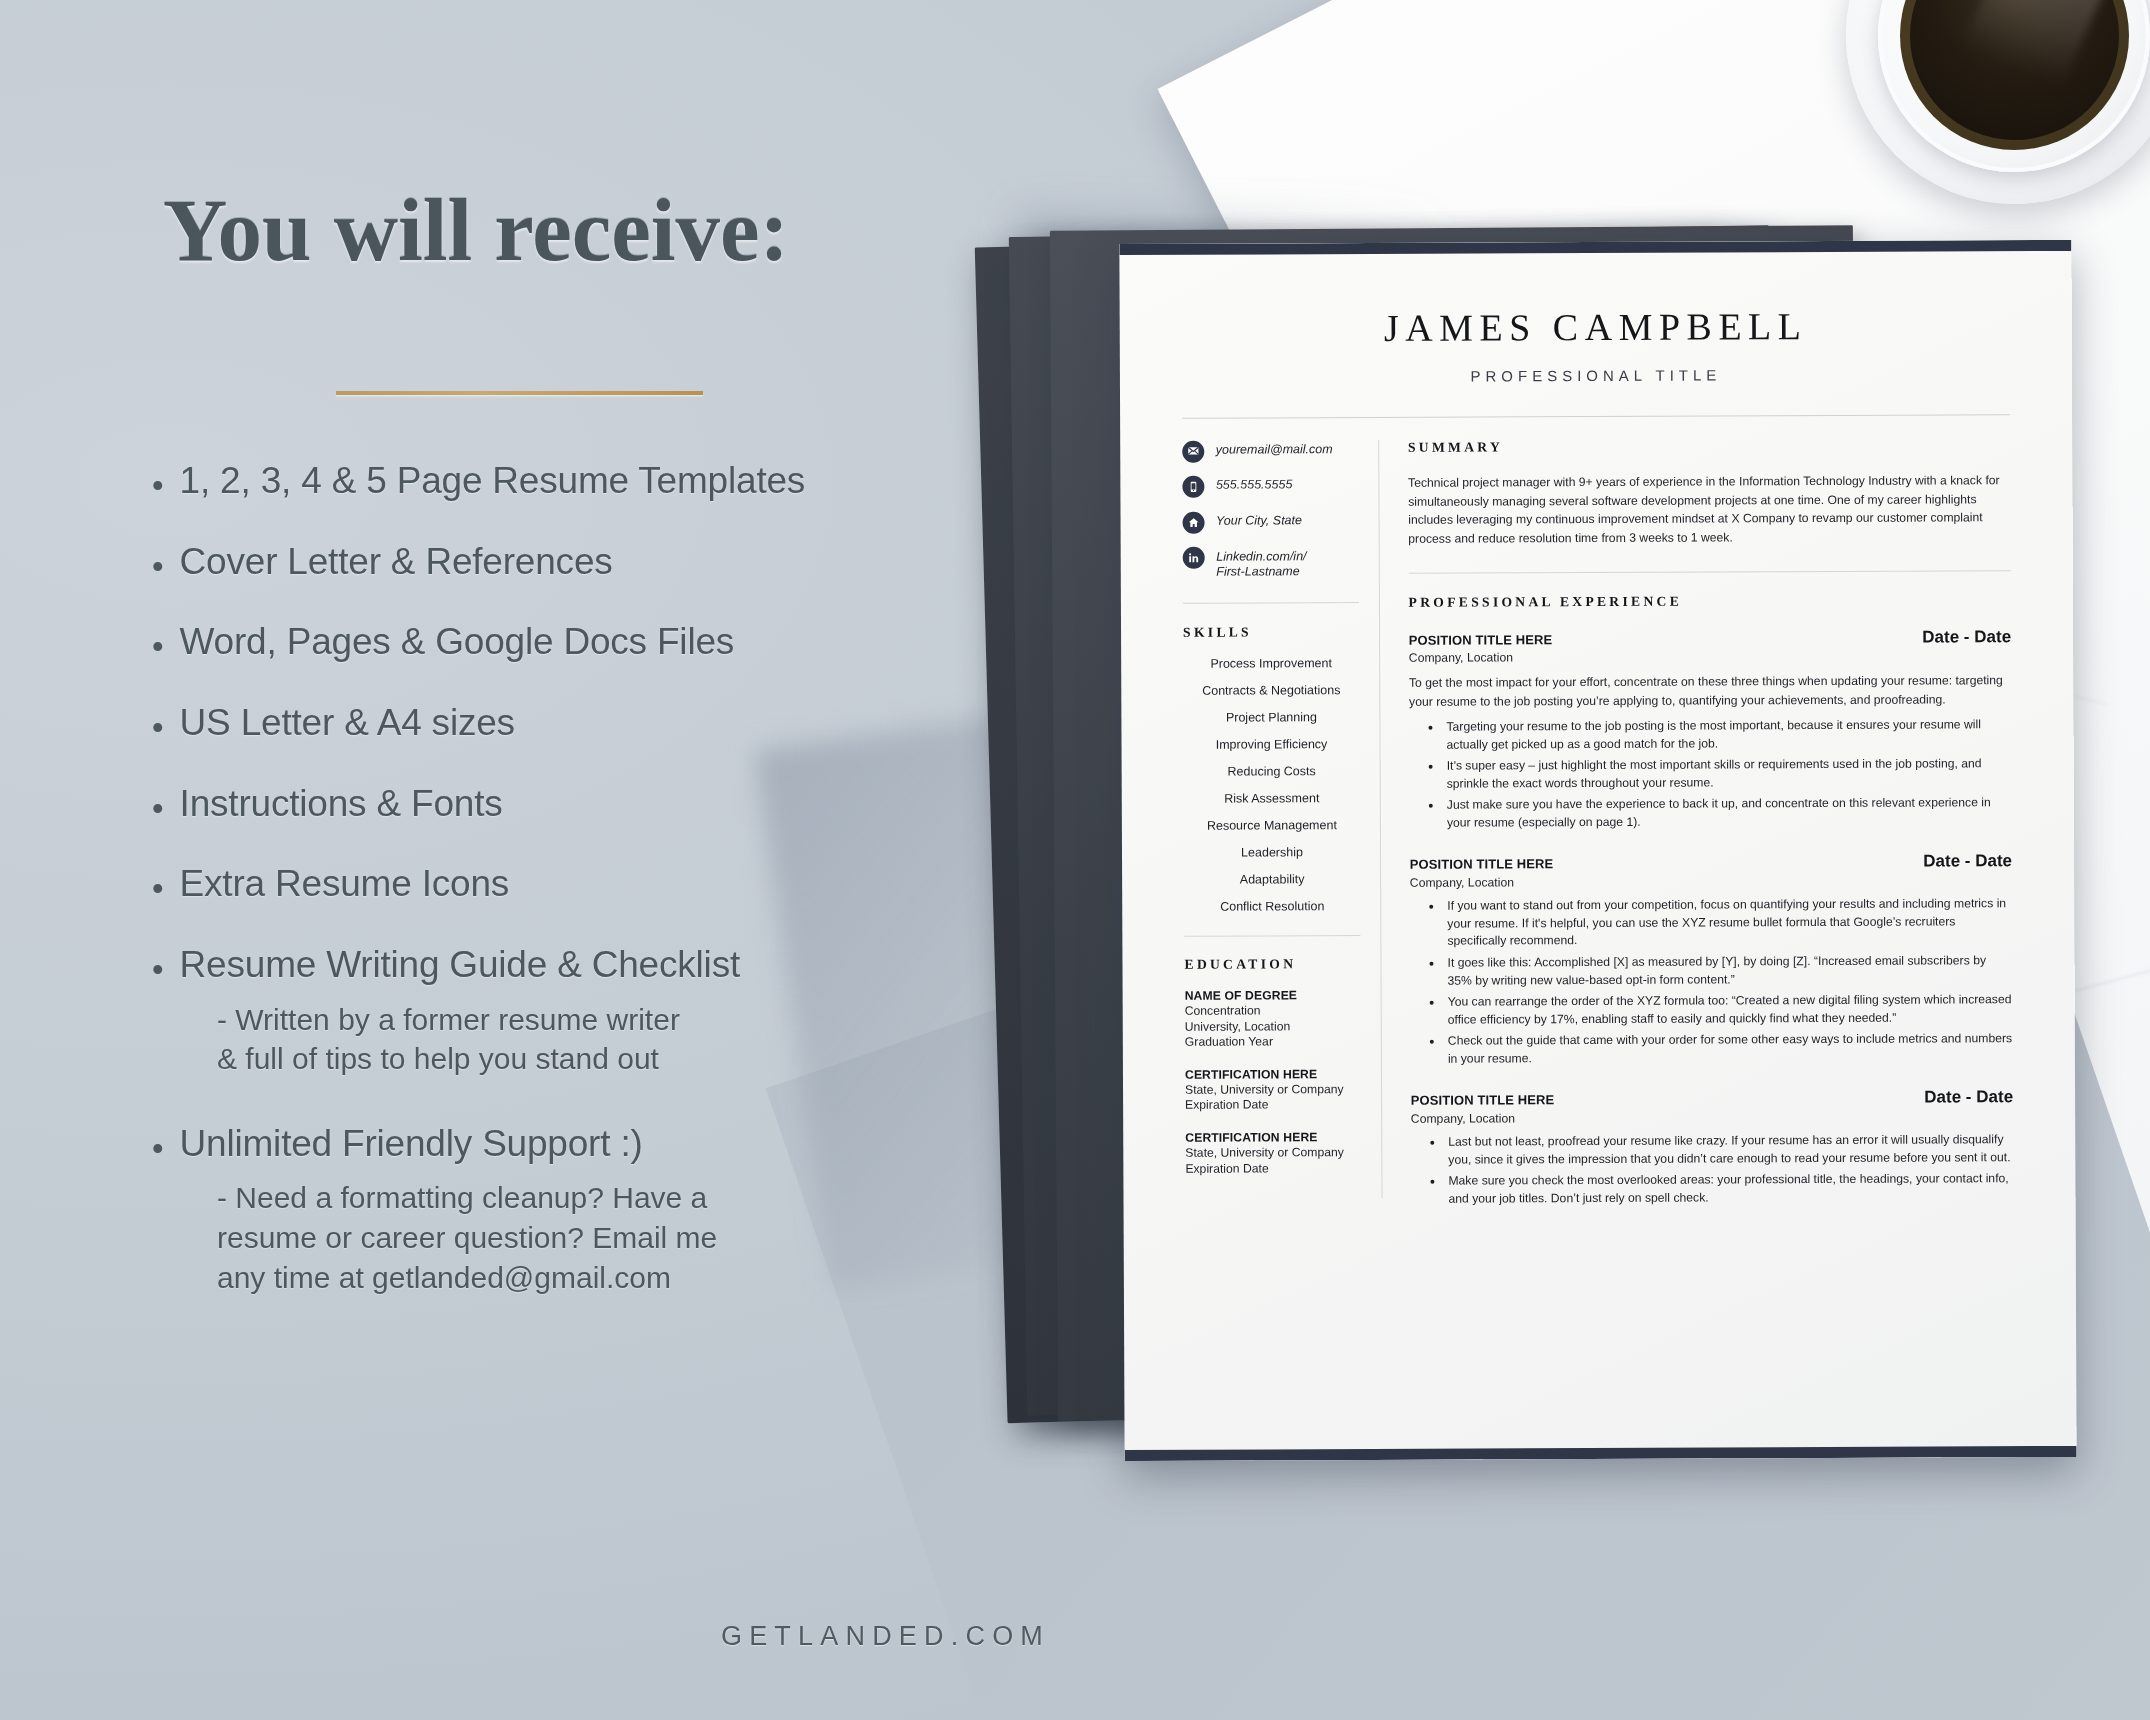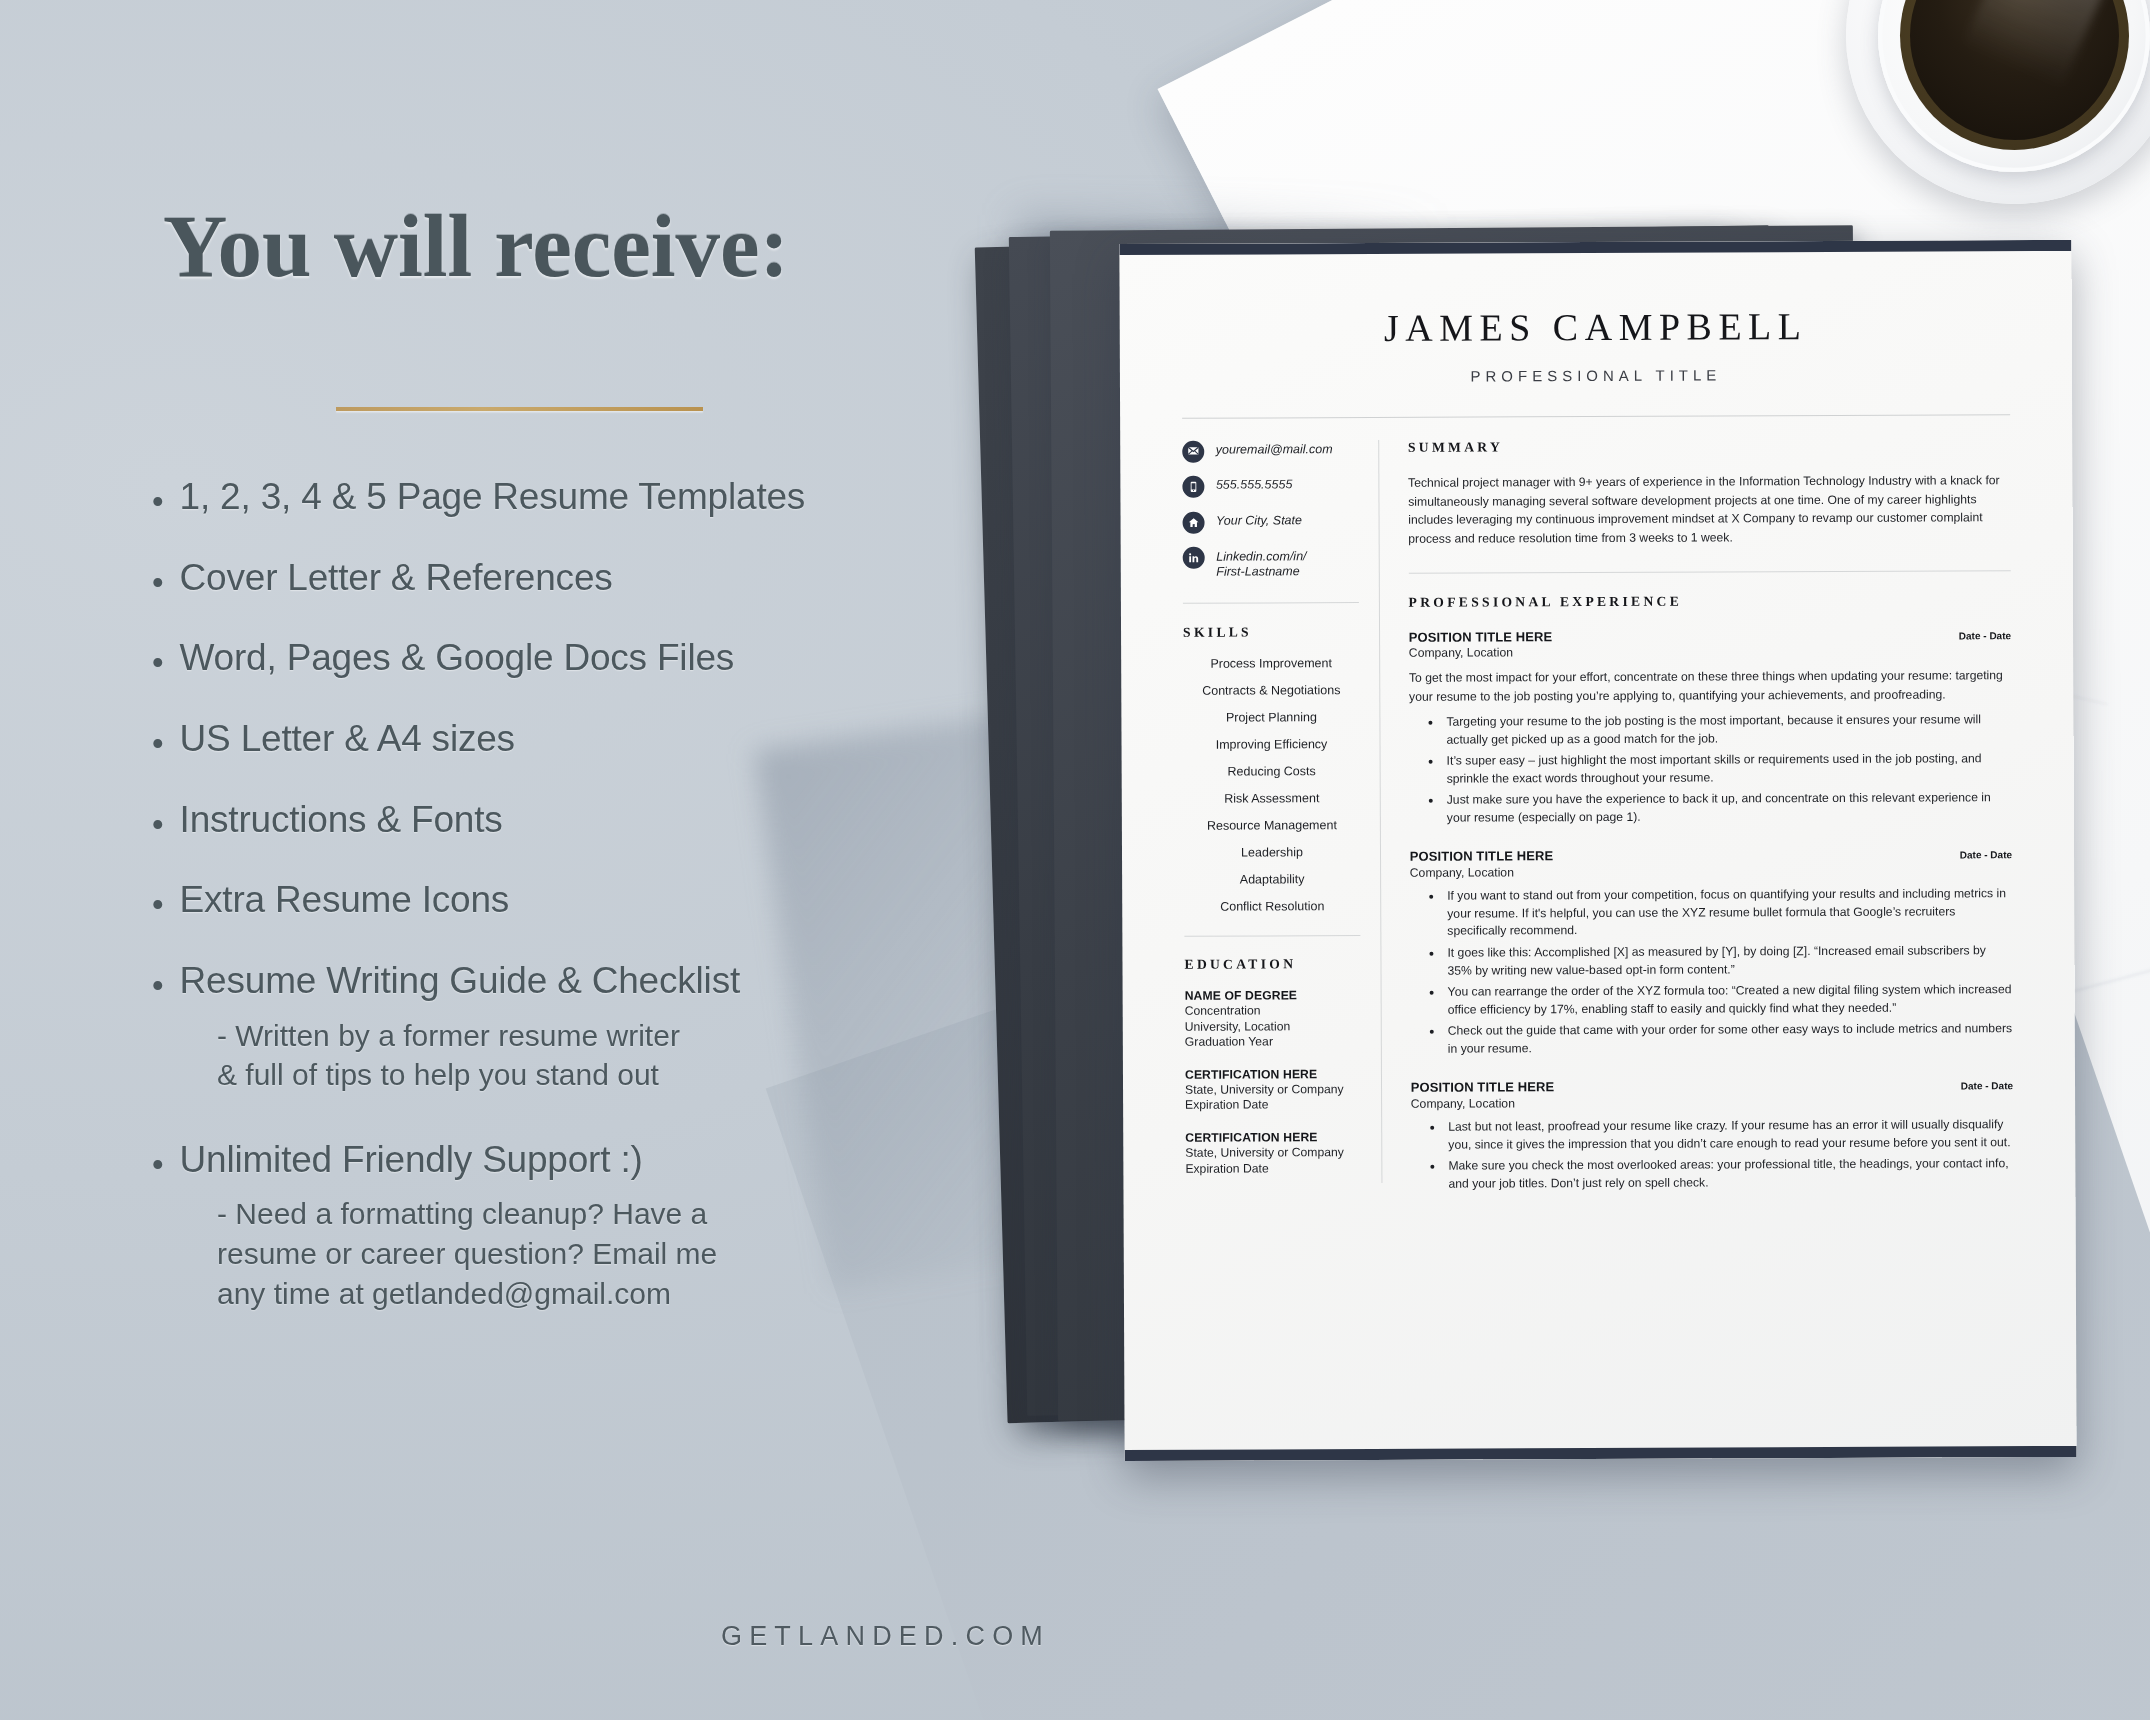"You will receive:" .promo { top: 16px -> 0 }
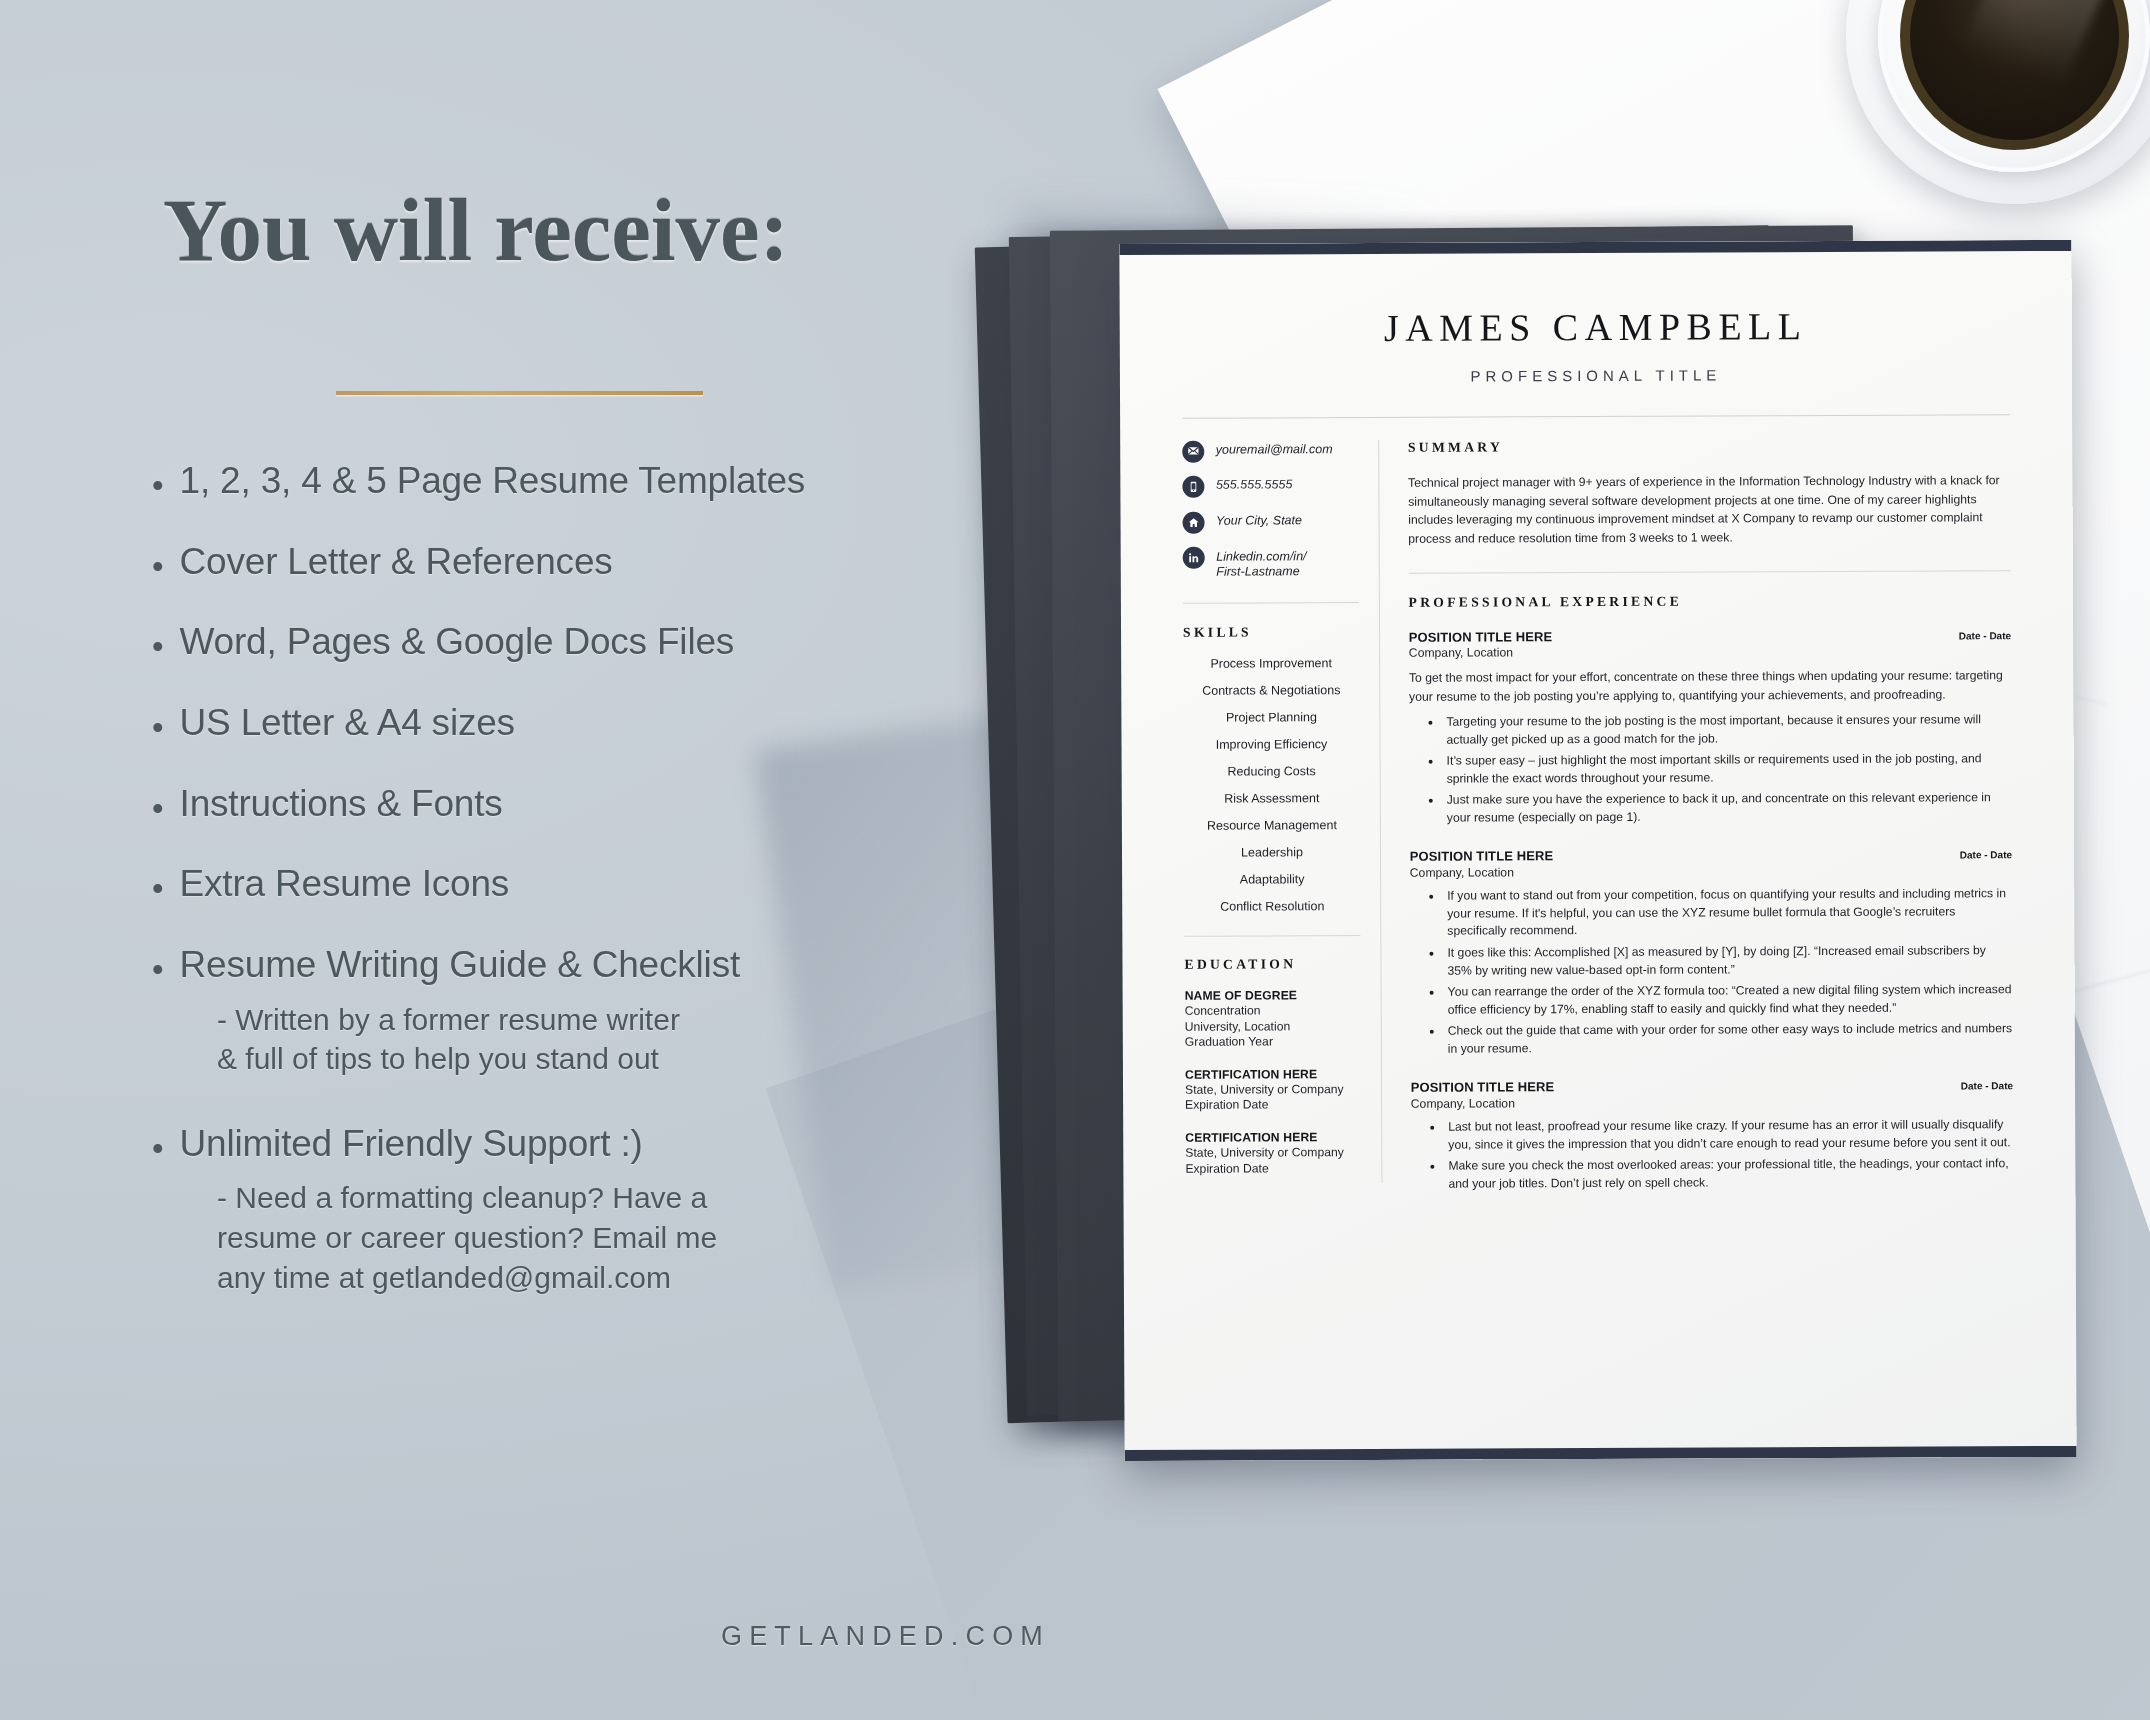"Date - Date" .job-date { font-size: 10px -> 17px }
